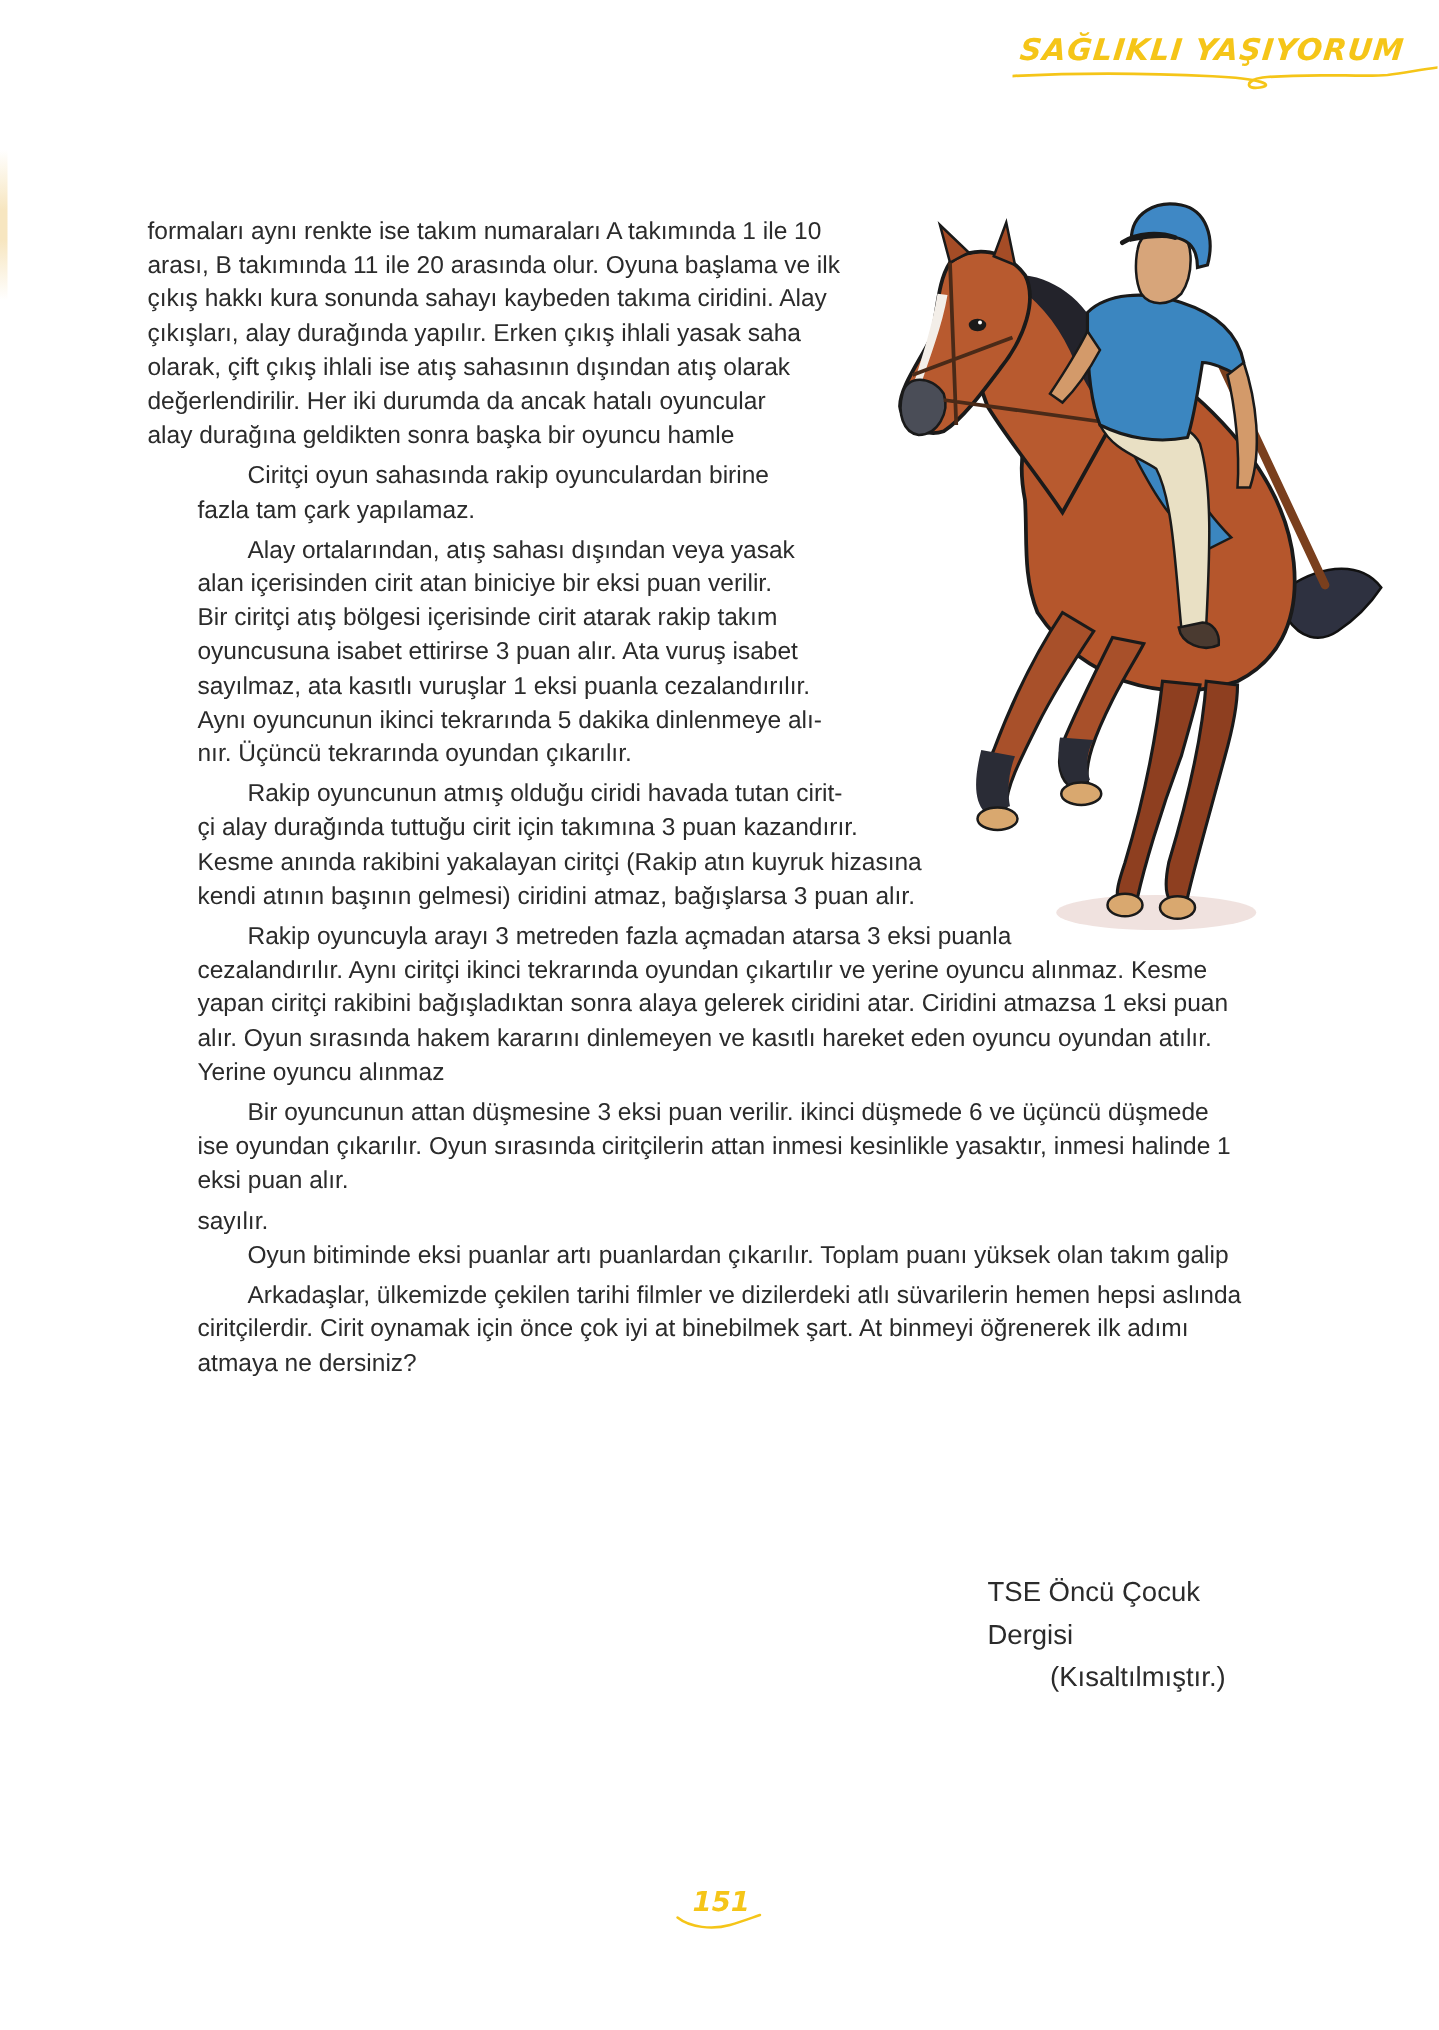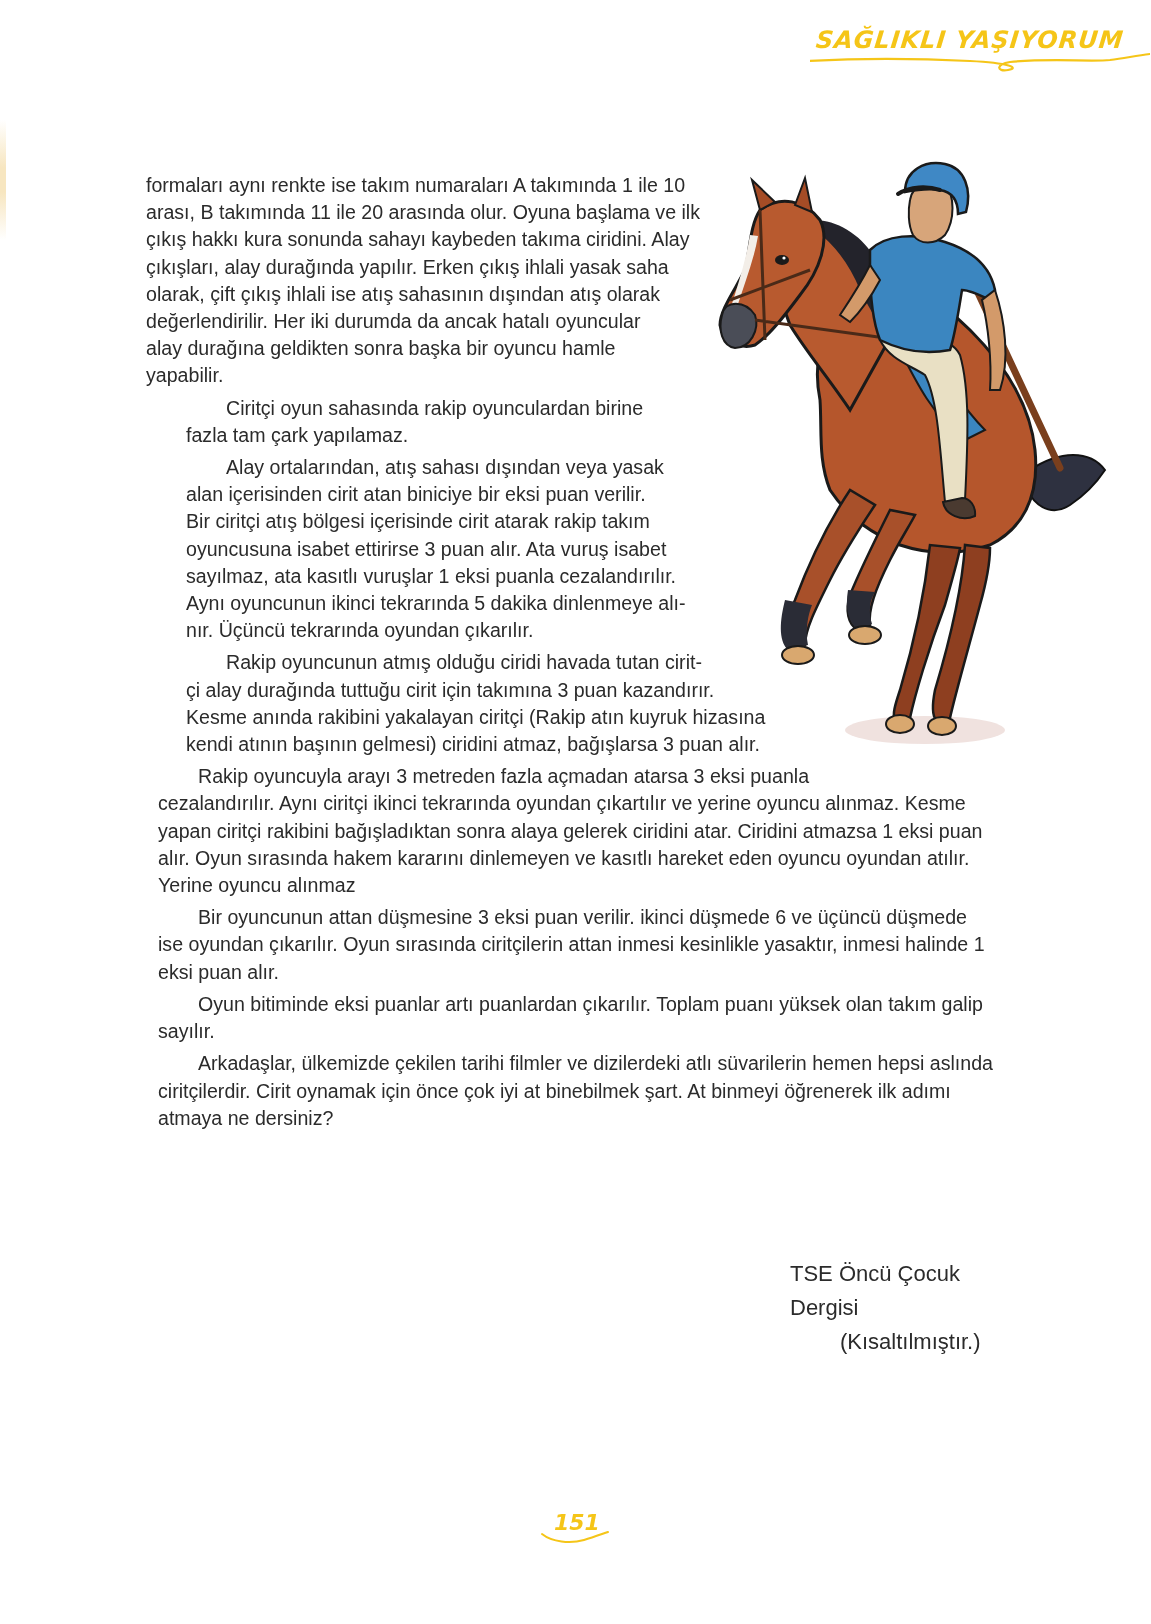"formaları aynı renkte ise takım" .narrow { margin-left: 28px -> none }
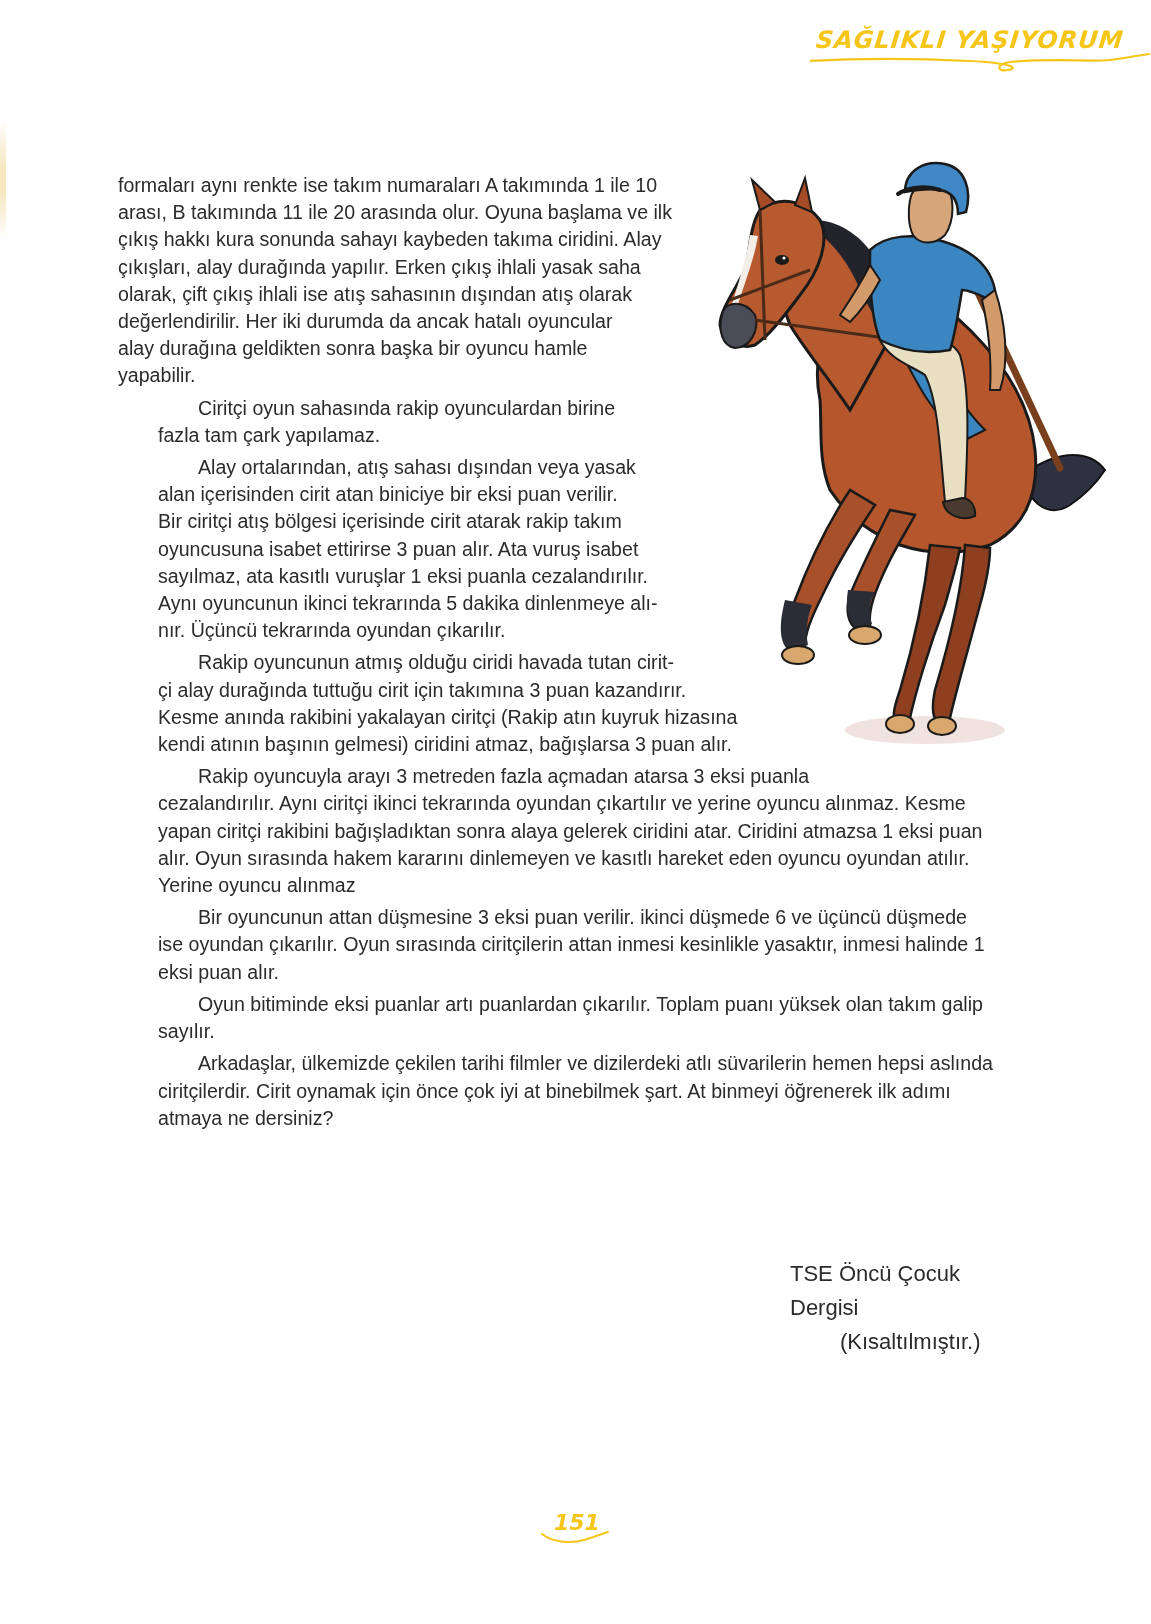"yapabilir." span.line { html: <span>yapabilir.</span> -> none }
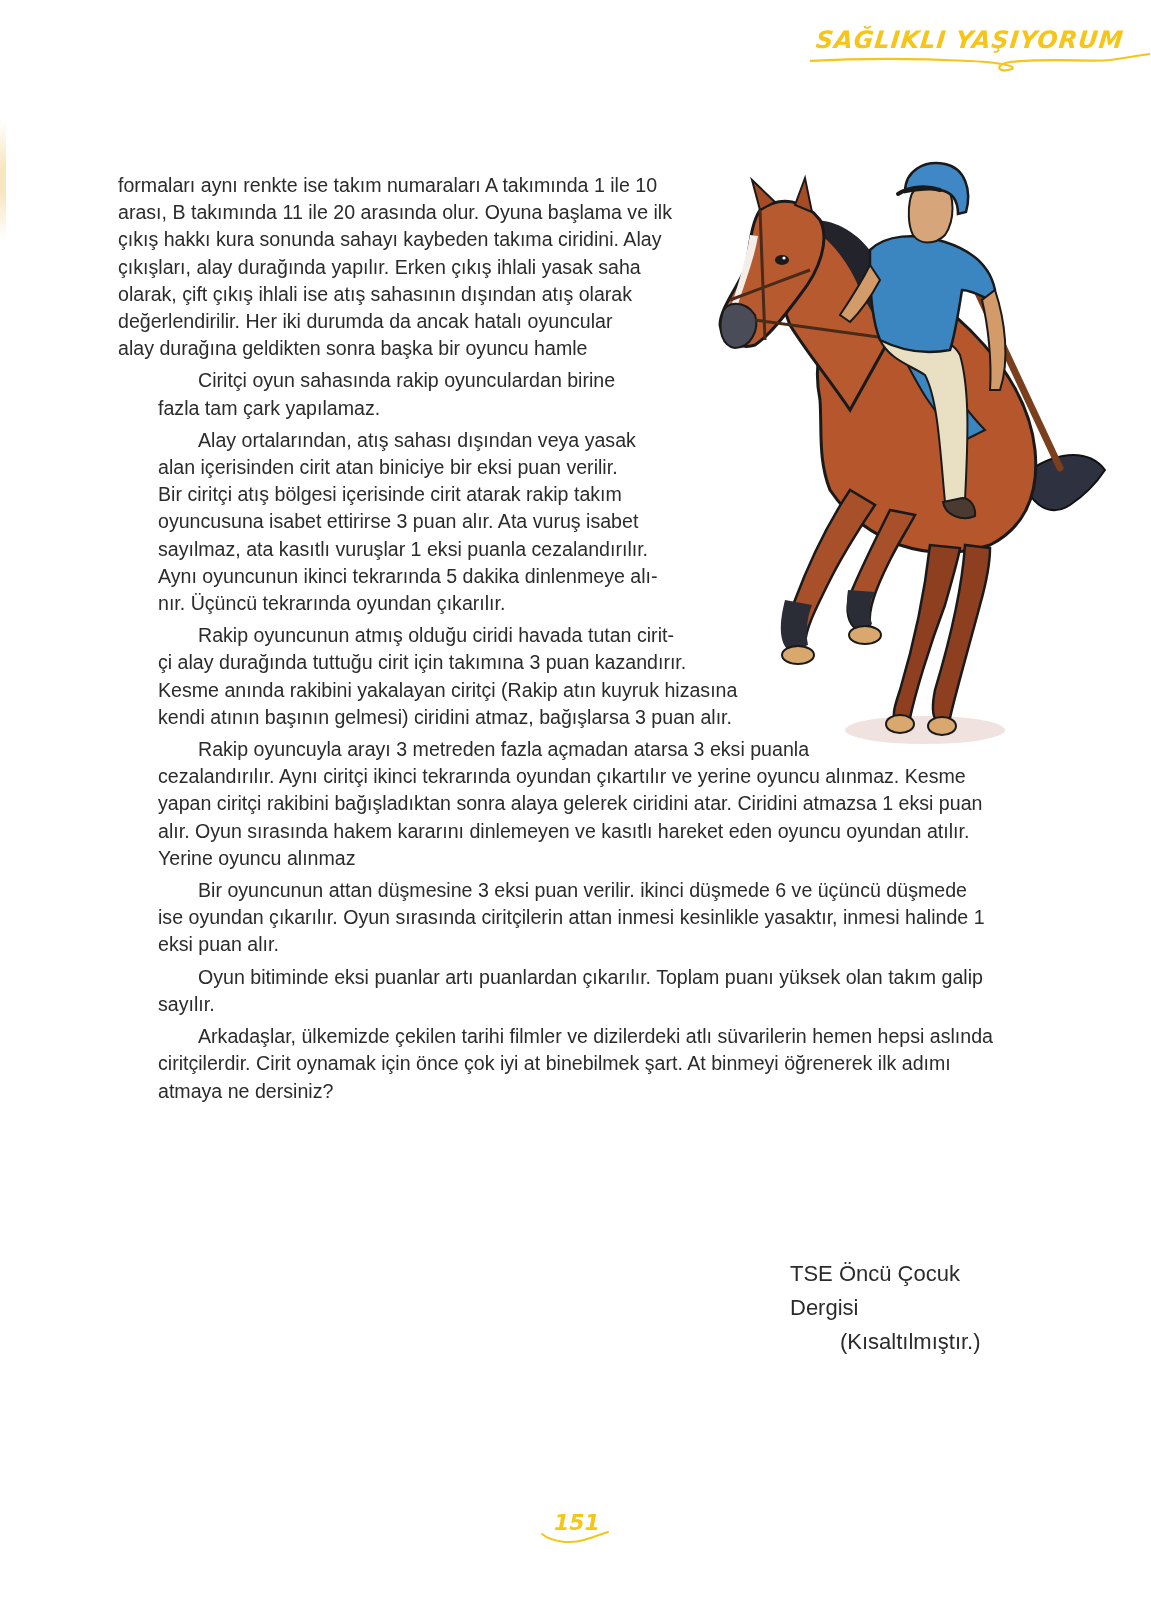"Oyun bitiminde eksi puanlar artı" span.line { order: before "sayılır." -> after "sayılır." }
